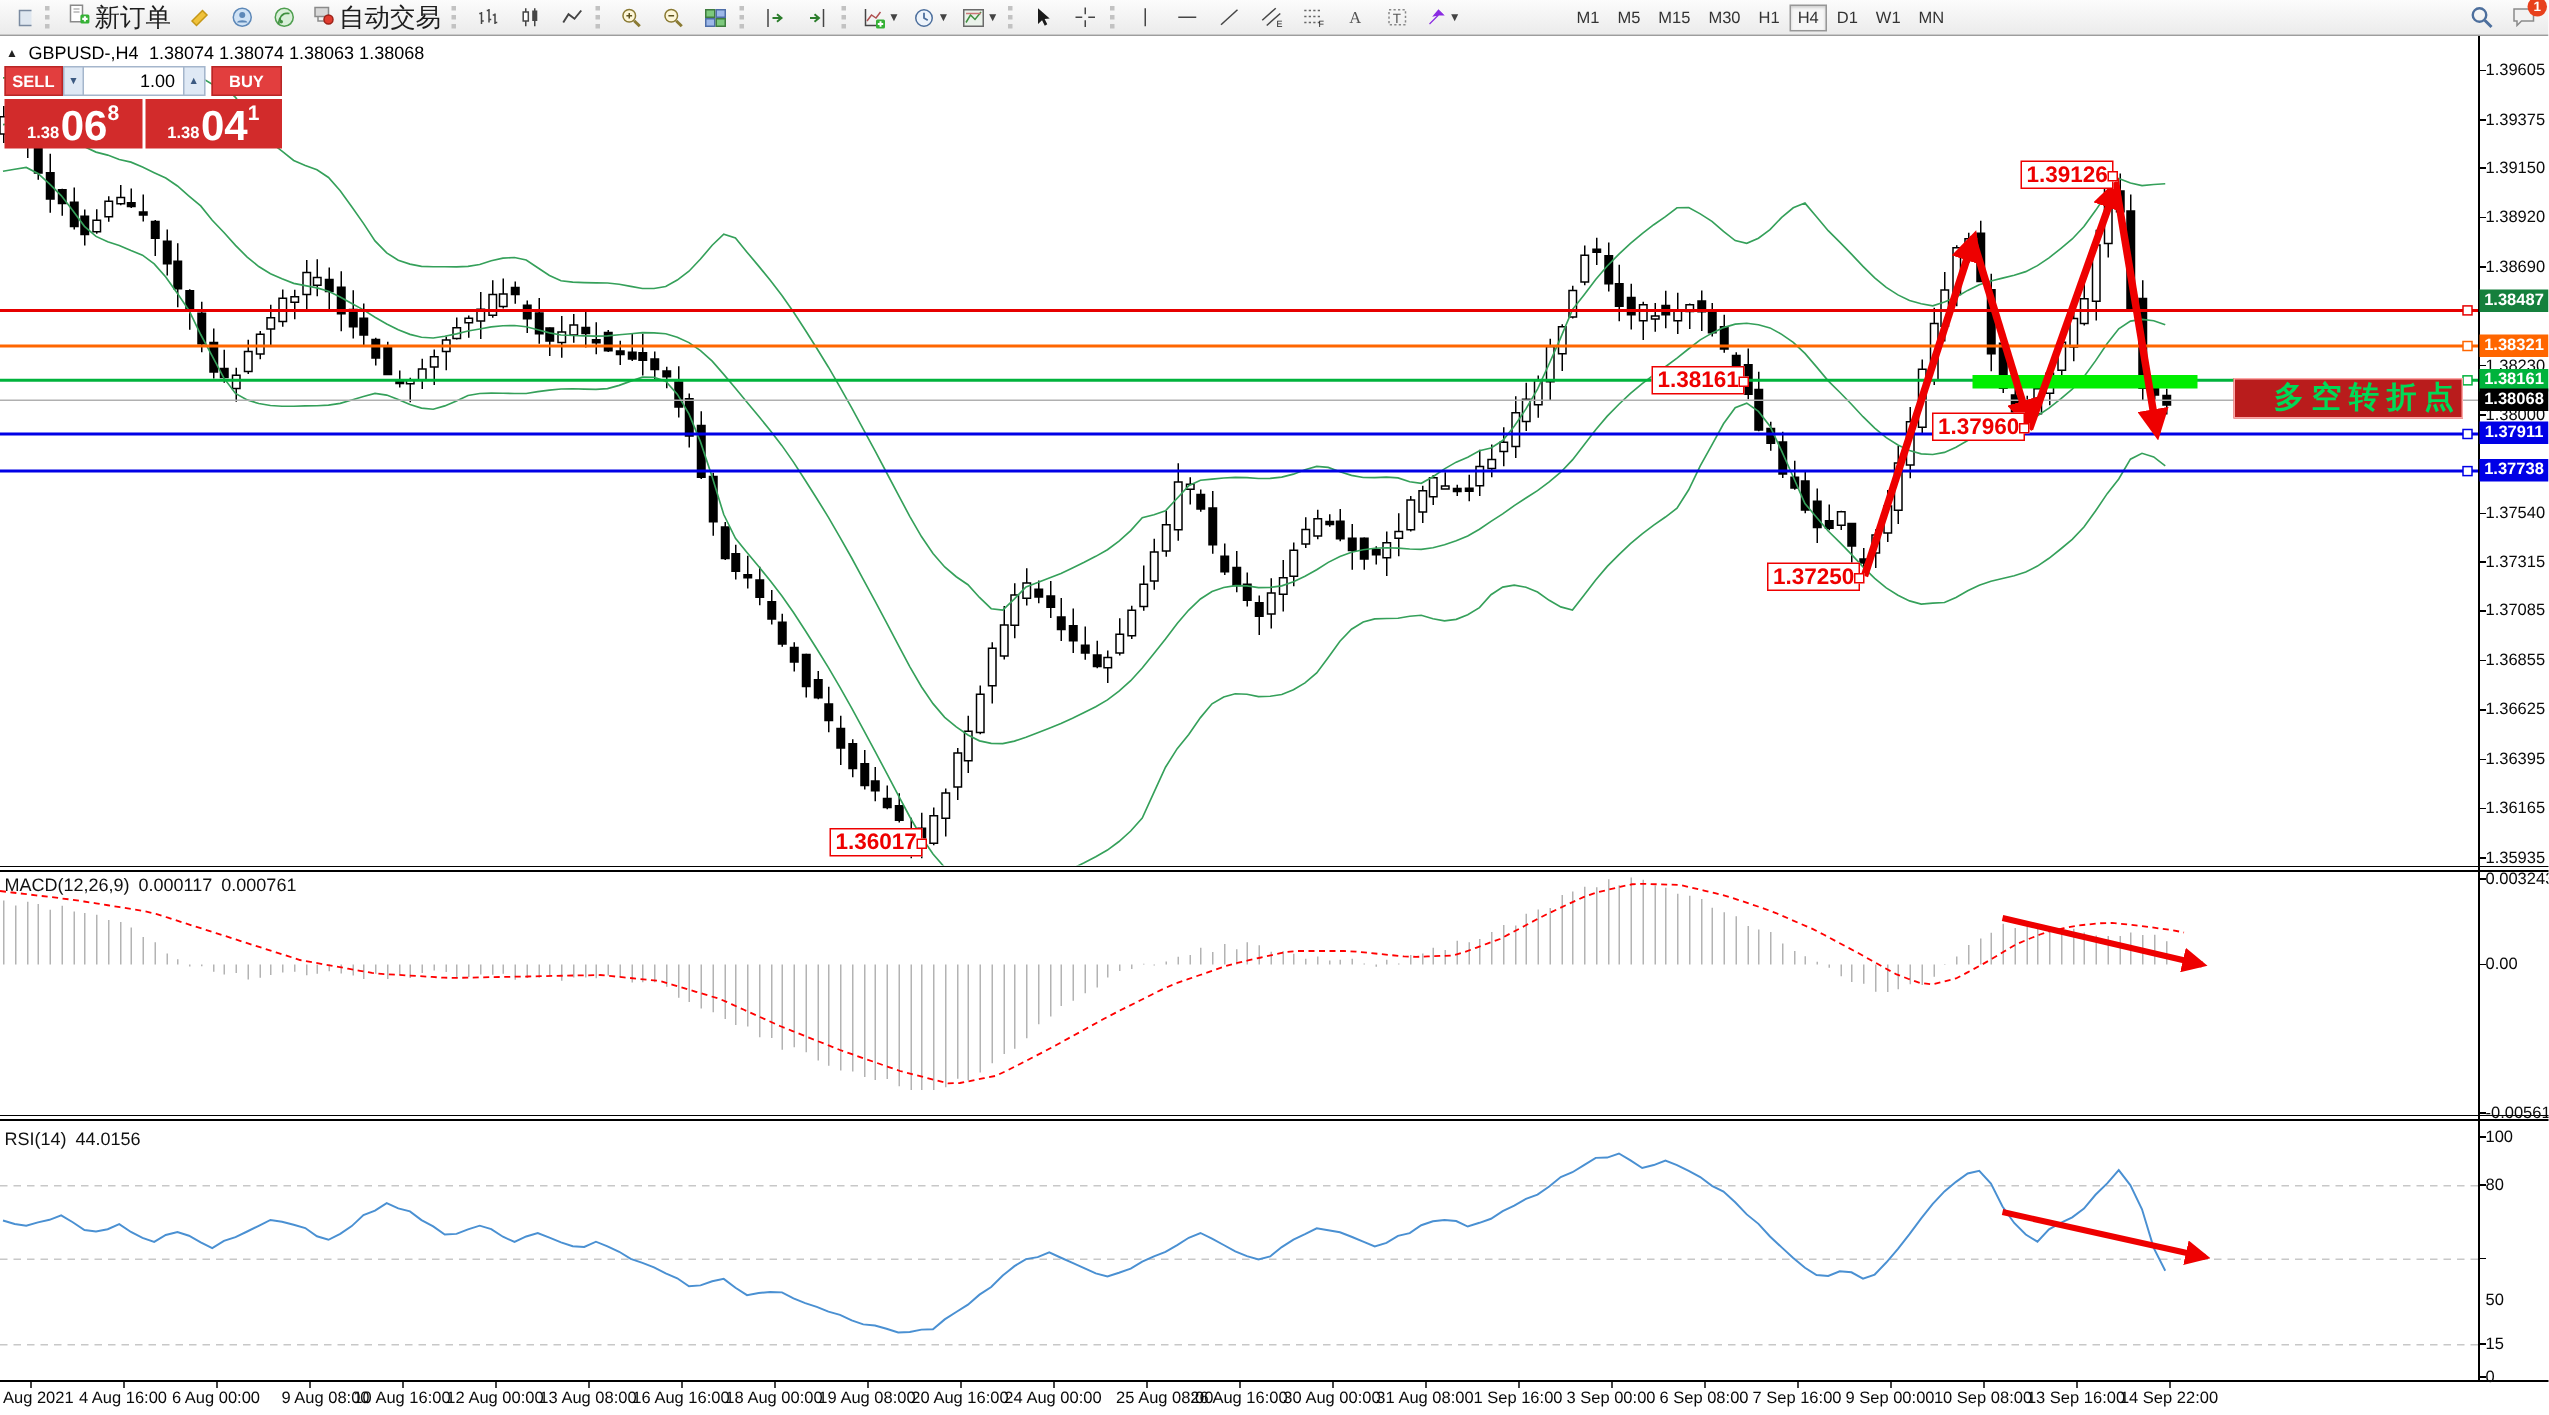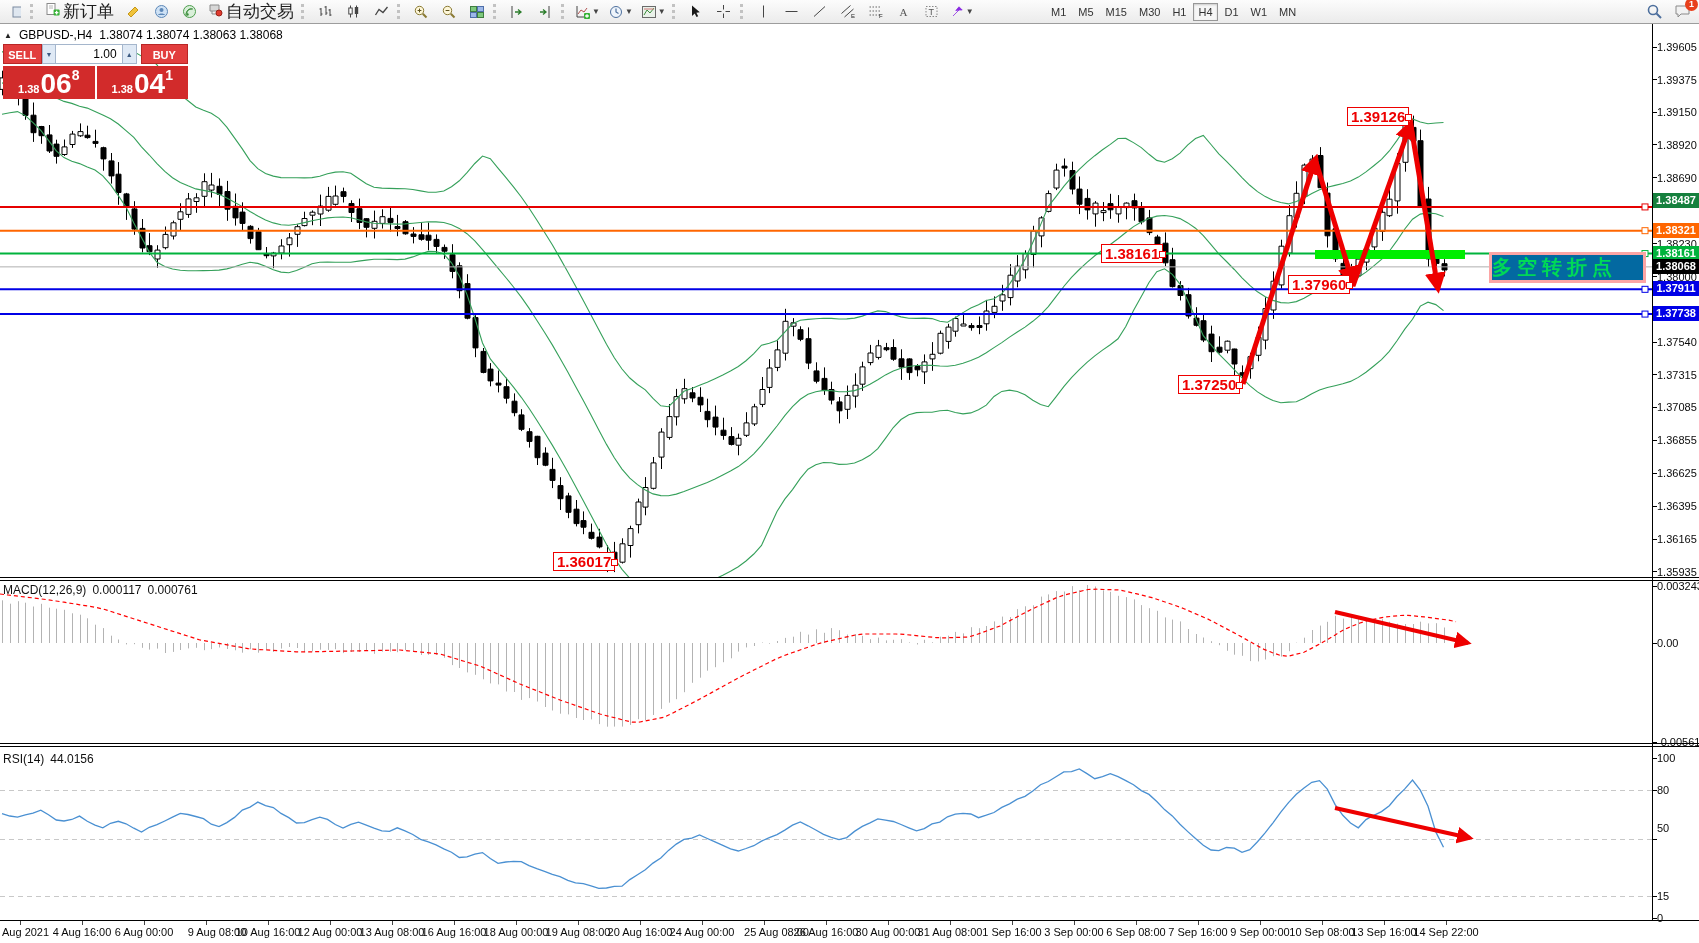"多空转折点" #note-box { background: #0369a1 -> #b91c1c; border: 3px solid #fca5a5 -> 1px solid #fca5a5; text-align: left -> right }
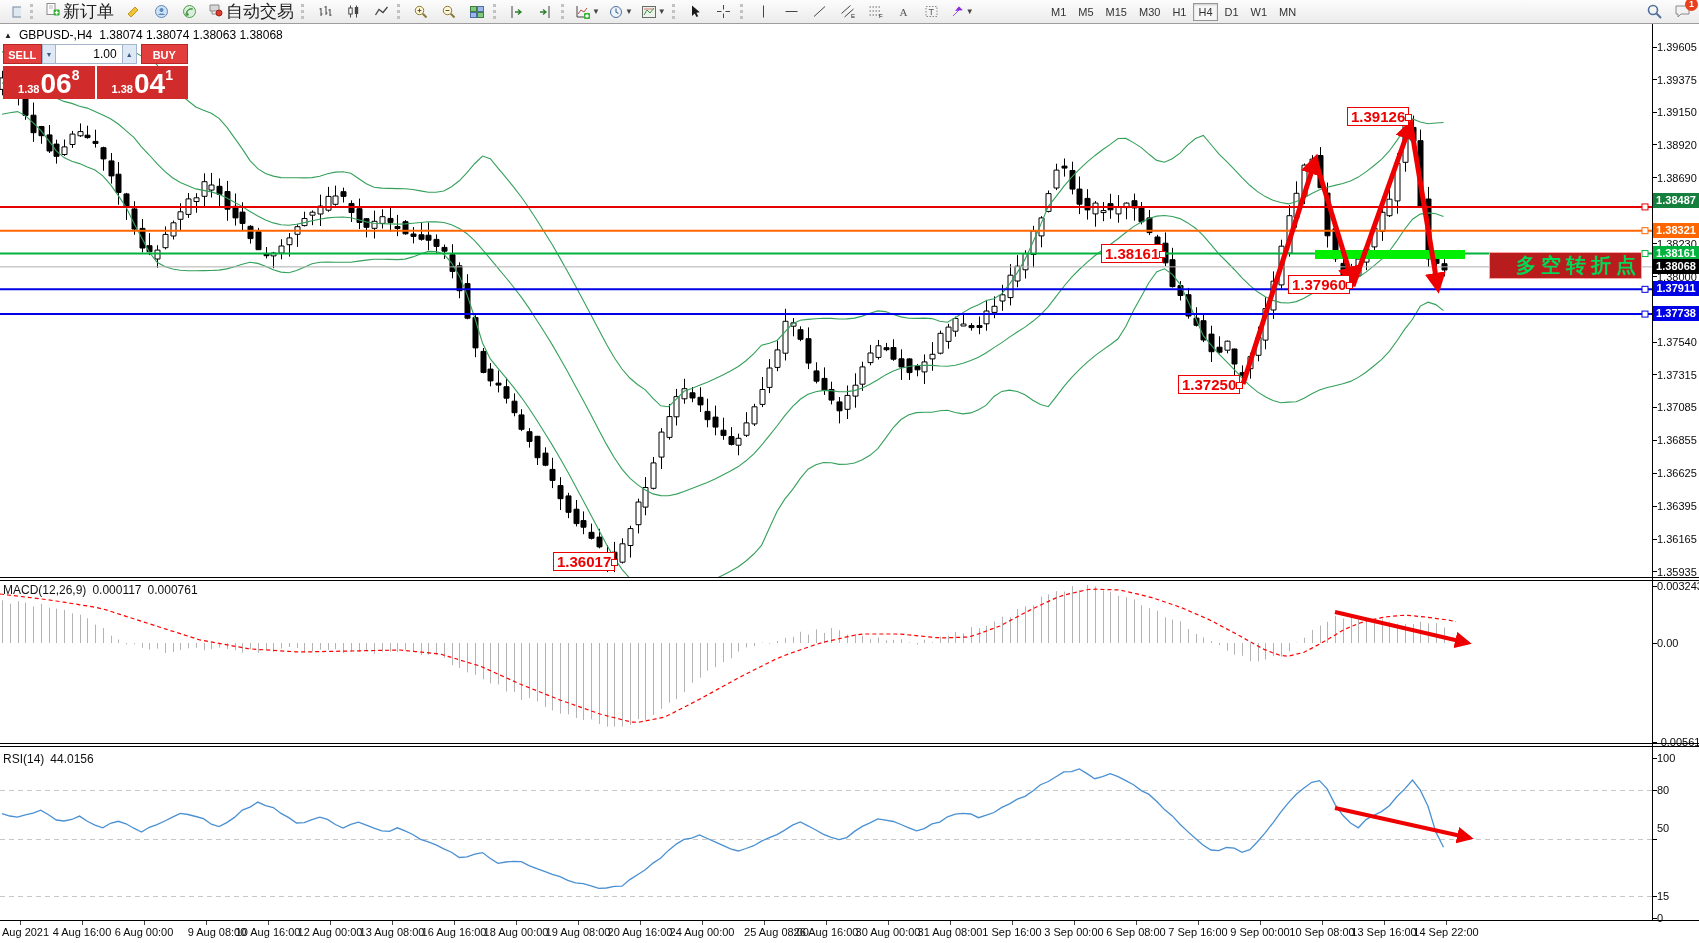"50" div.ptick { top: 828px -> 867px }
